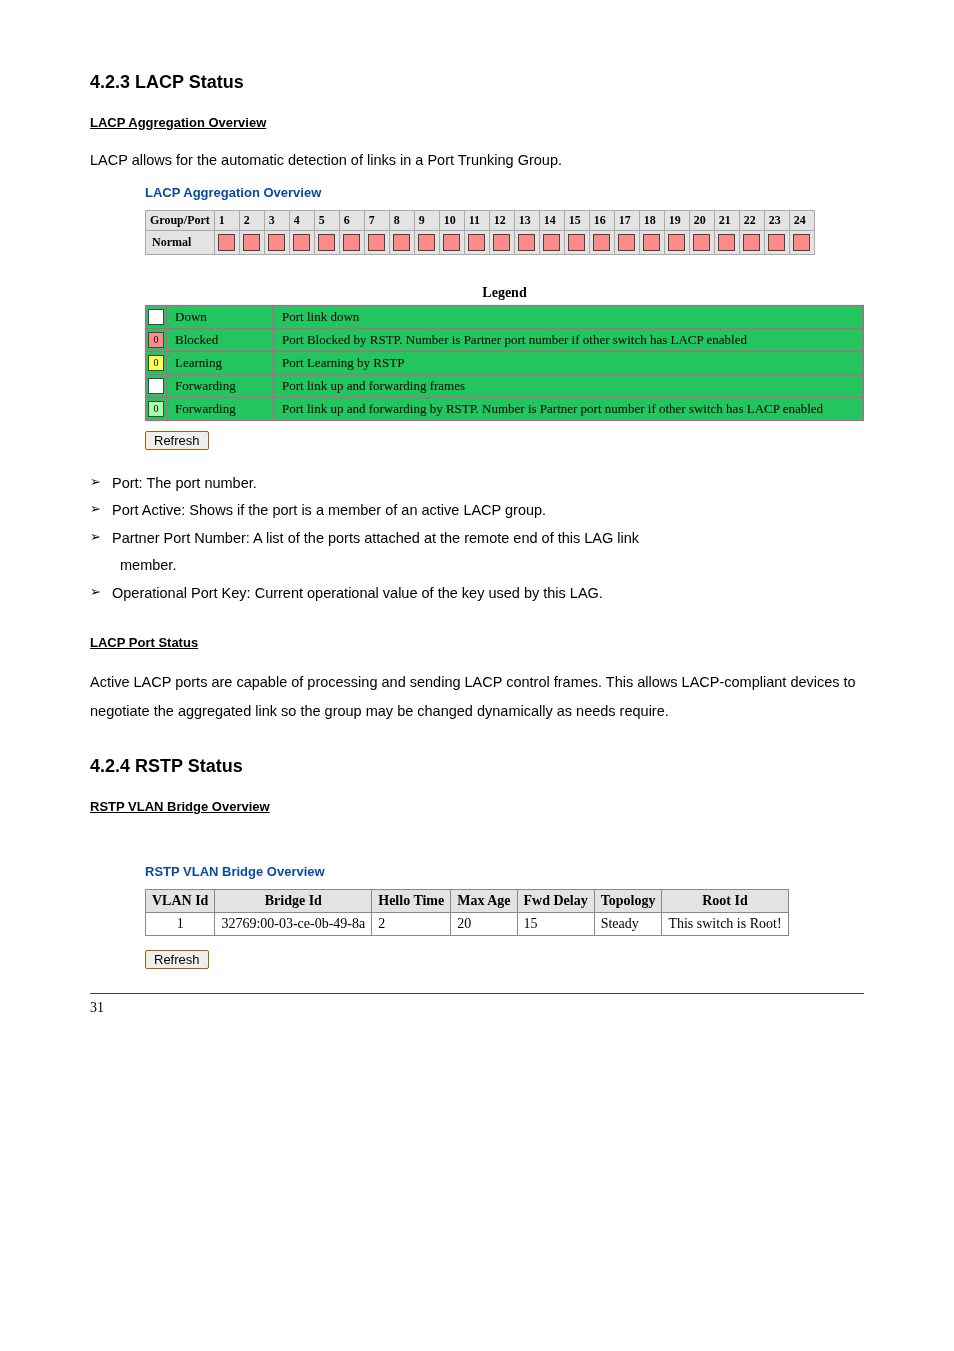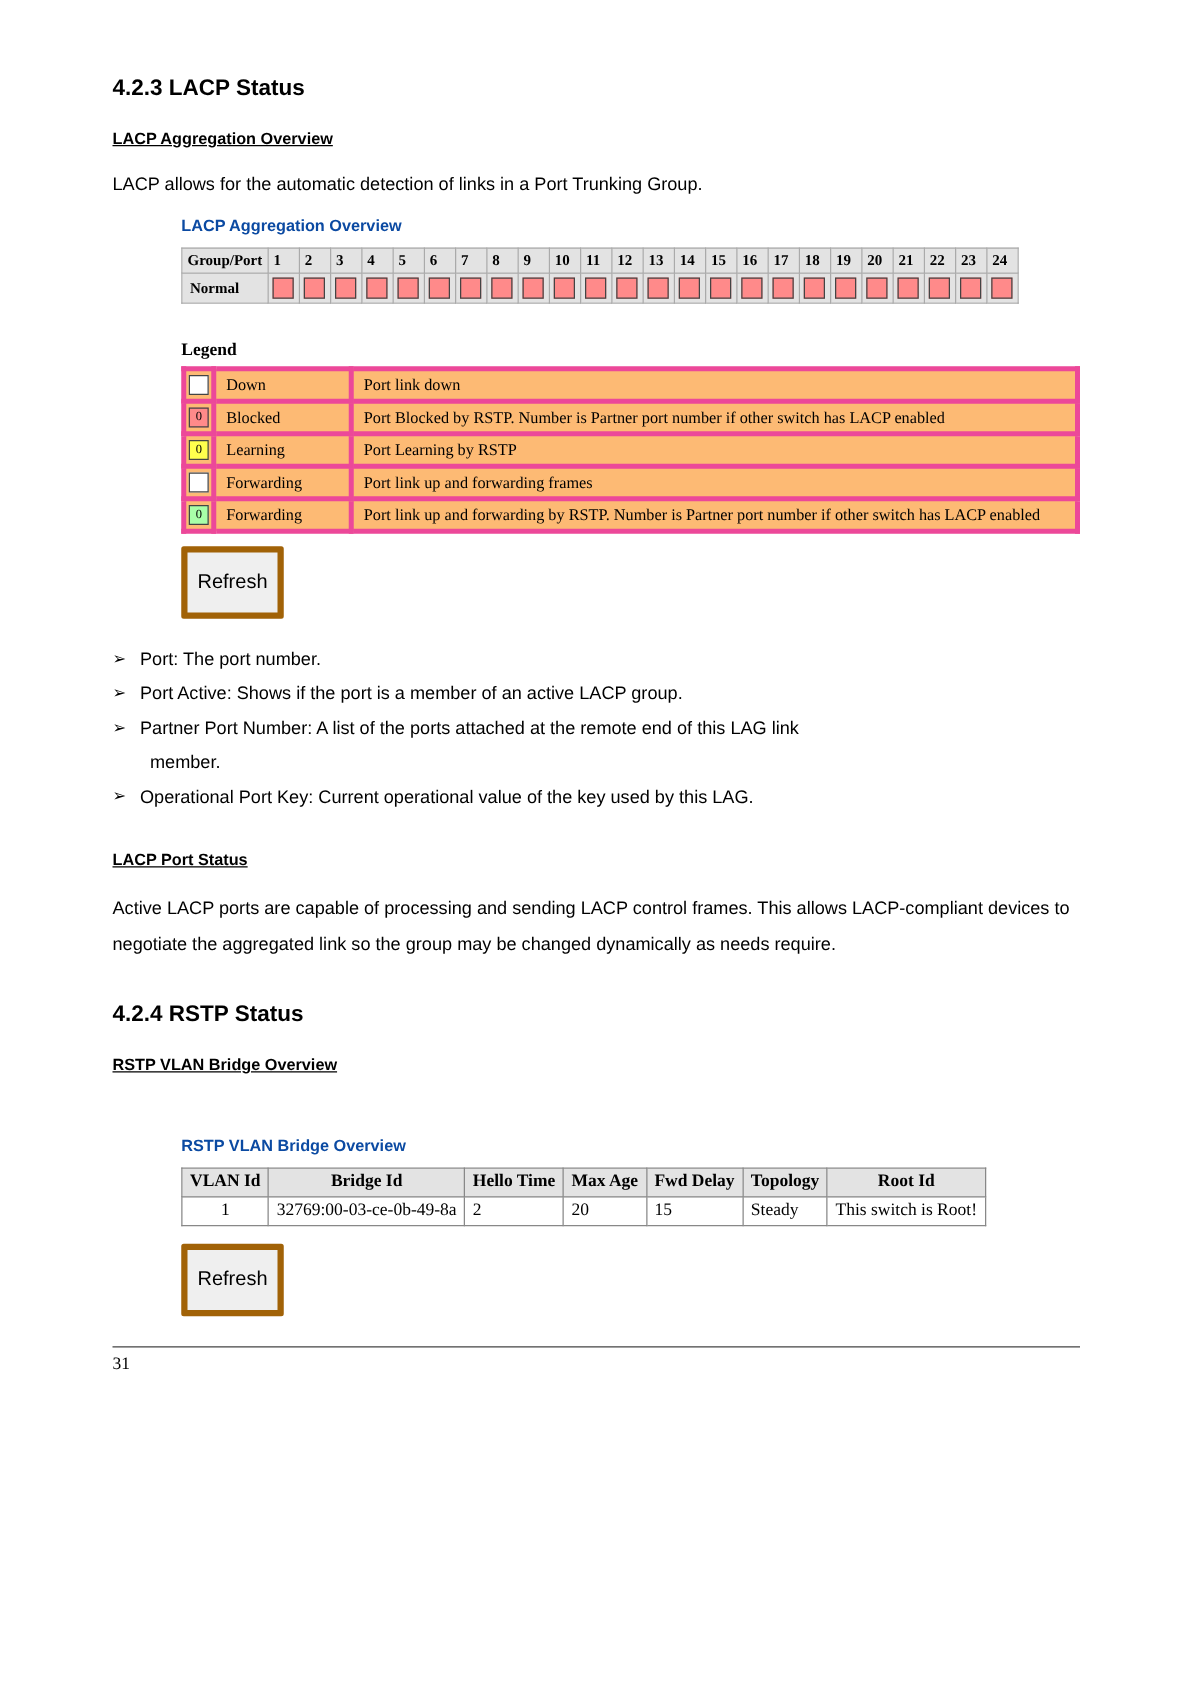"4.2.3 LACP Status" h2 { margin: 0 0 22px 0 -> 12px 0 22px 0 }
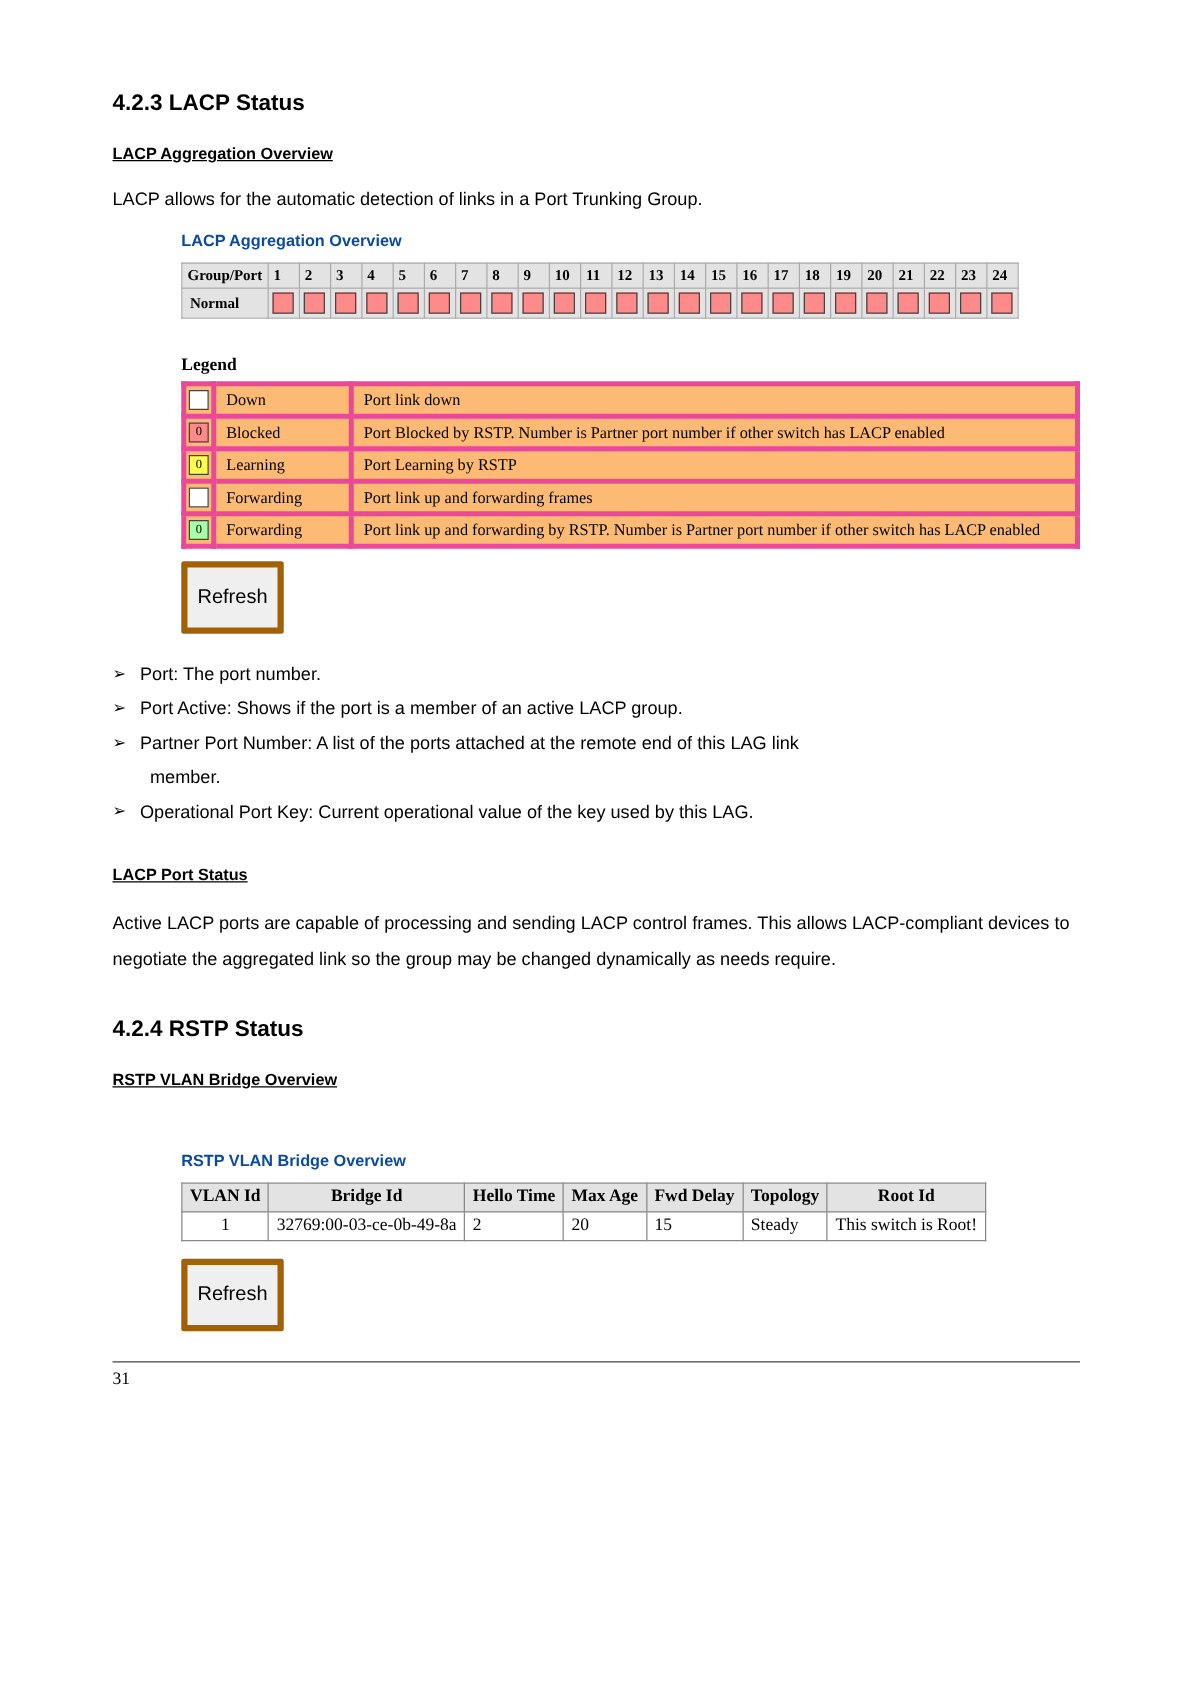"Legend" .legend-title { text-align: left -> center }
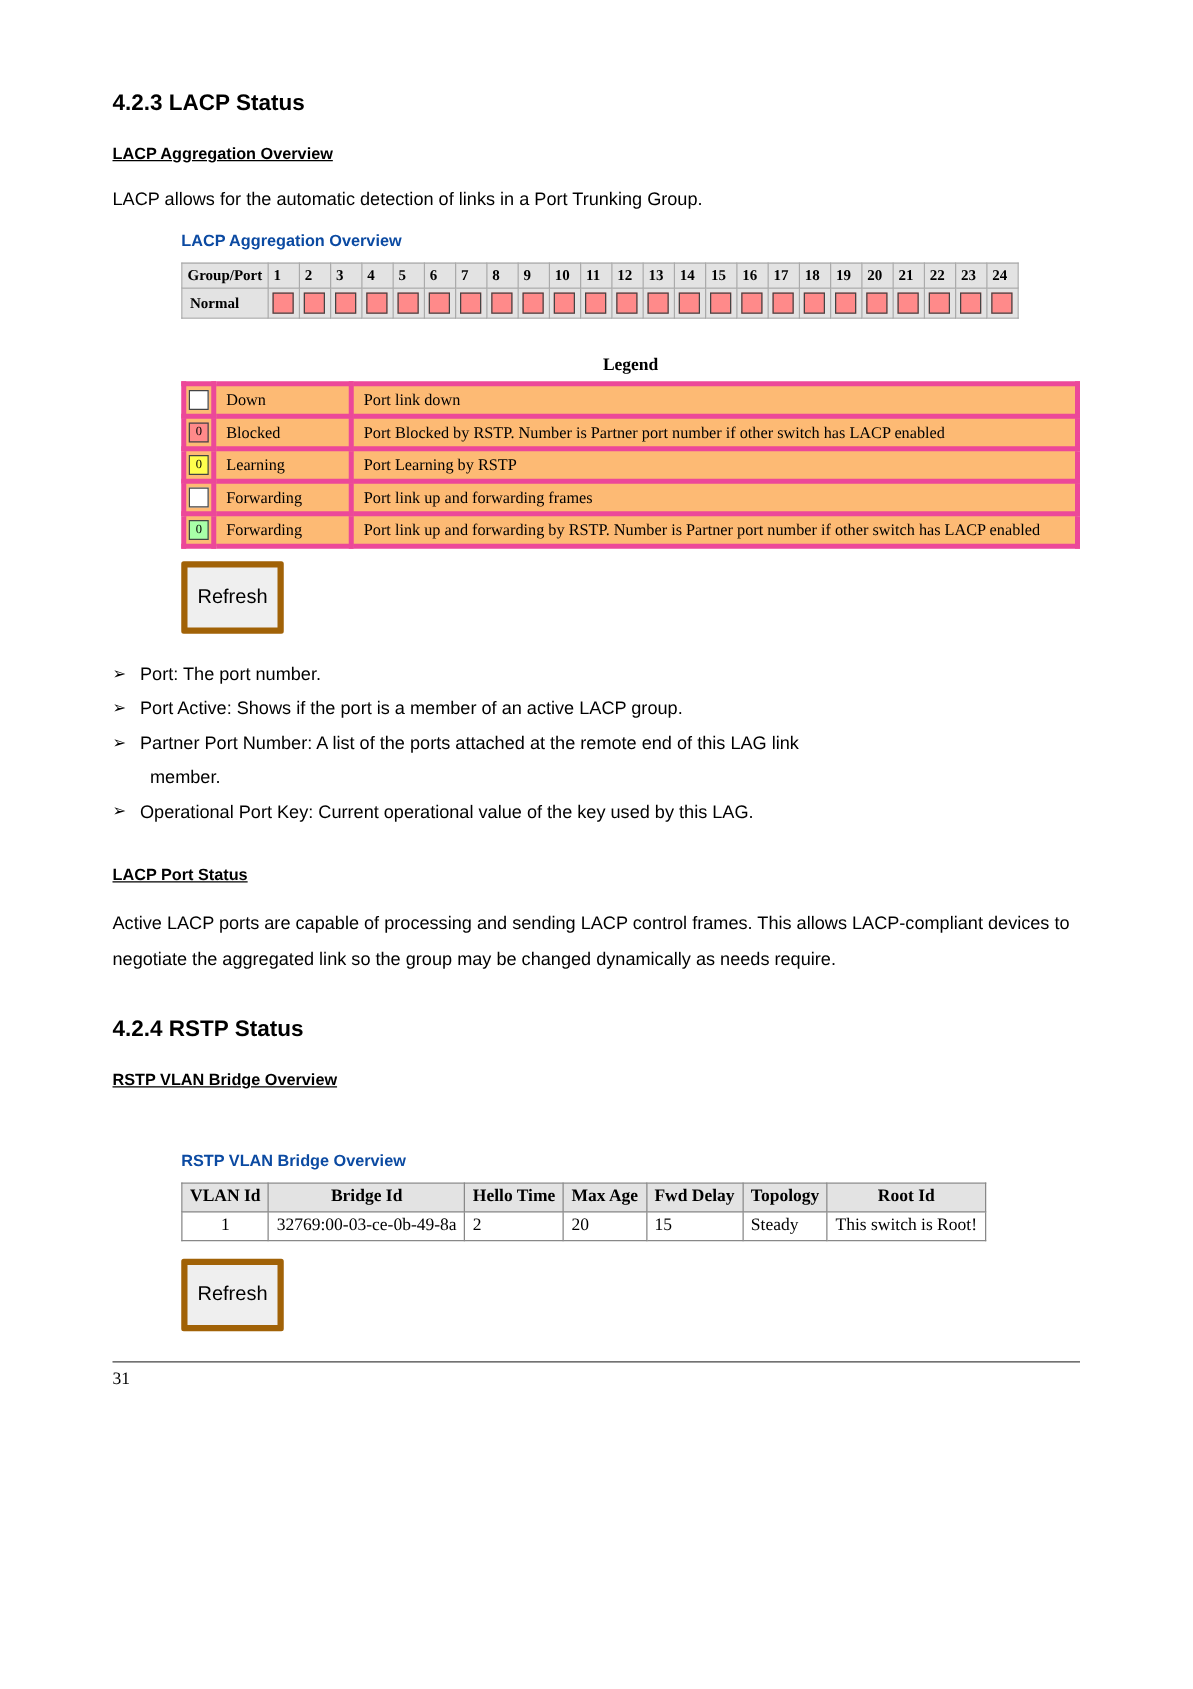"Down" table.legend td { background: #fdba74 -> #22c55e; border: 4px solid #ec4899 -> 1px solid #ec4899 }
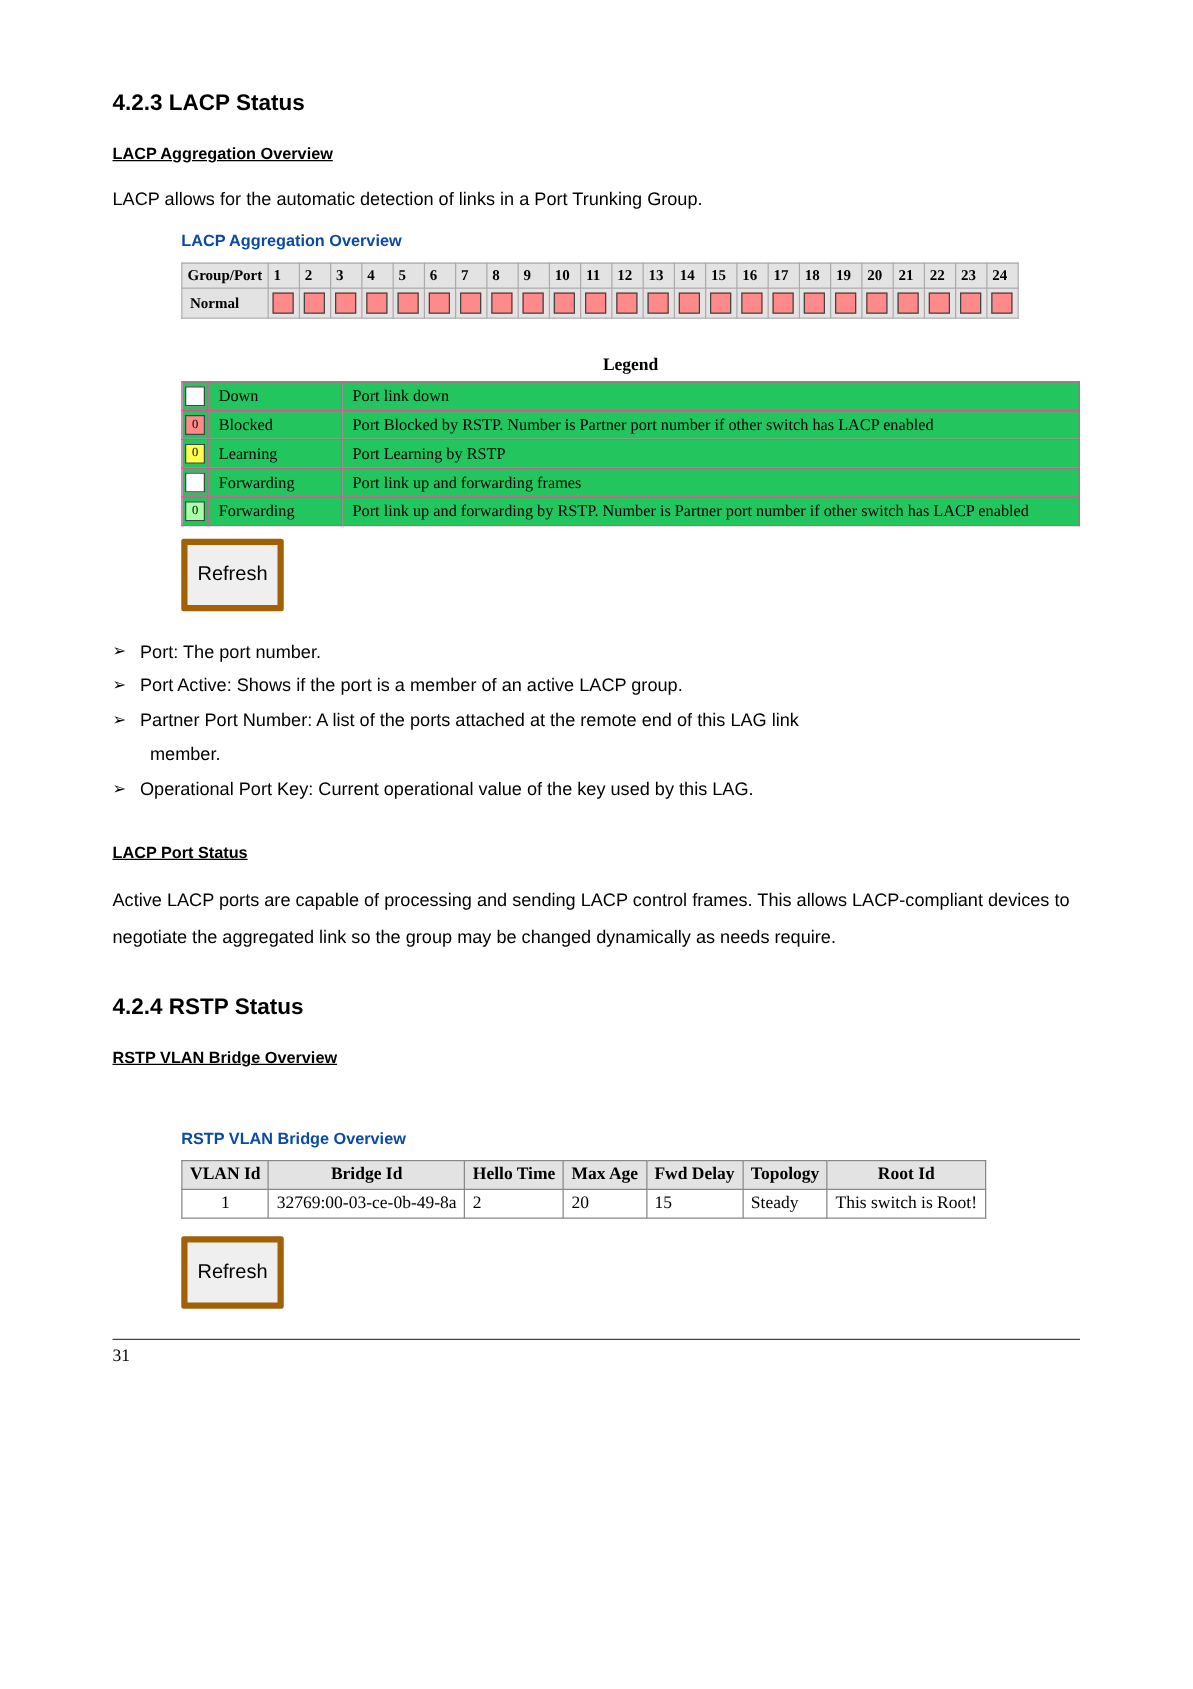"Refresh" .btn { border: 5px solid #a16207 -> 1px solid #a16207; font-size: 16px -> 13px; padding: 15px 8px -> 1px 8px }
